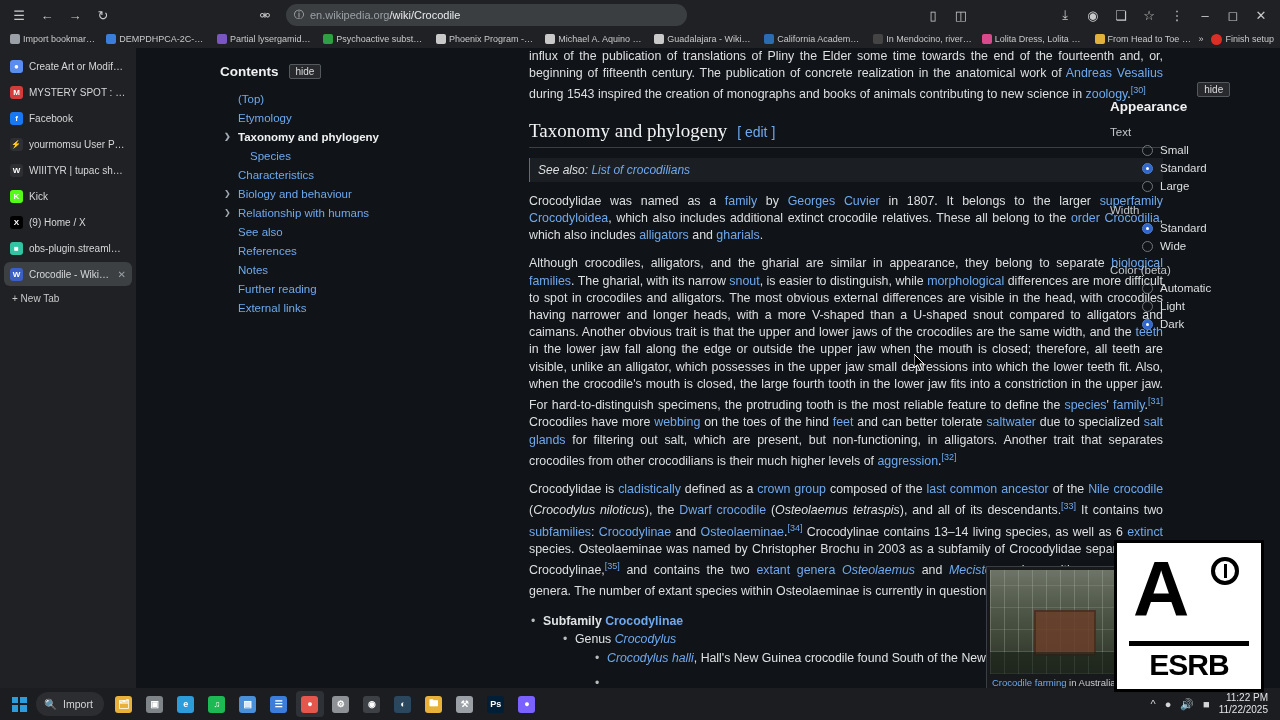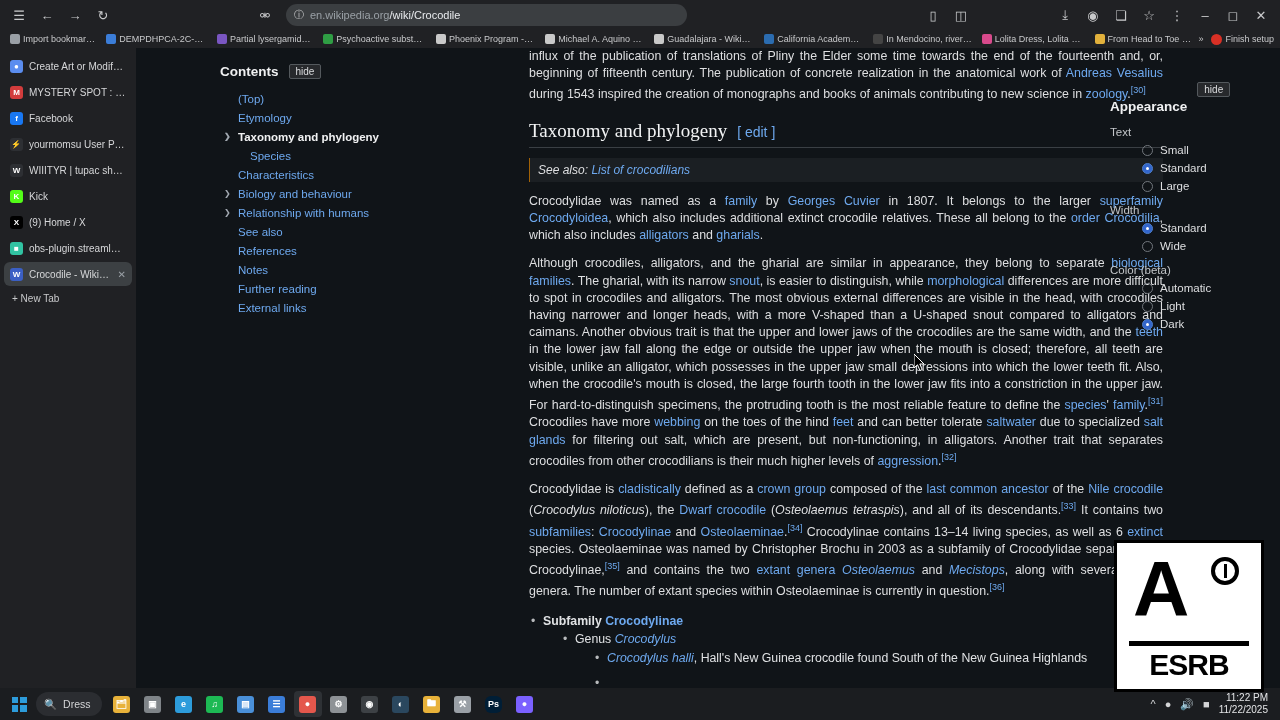"Crocodile farming in Australia" div.thumb { html: none -> <div> <div> <div></div> <div></div> <div></div> </div> <div> <span><span>Crocodile farming</span><span> in Australia</span></span> <span>⛶</span> </div> </div> }
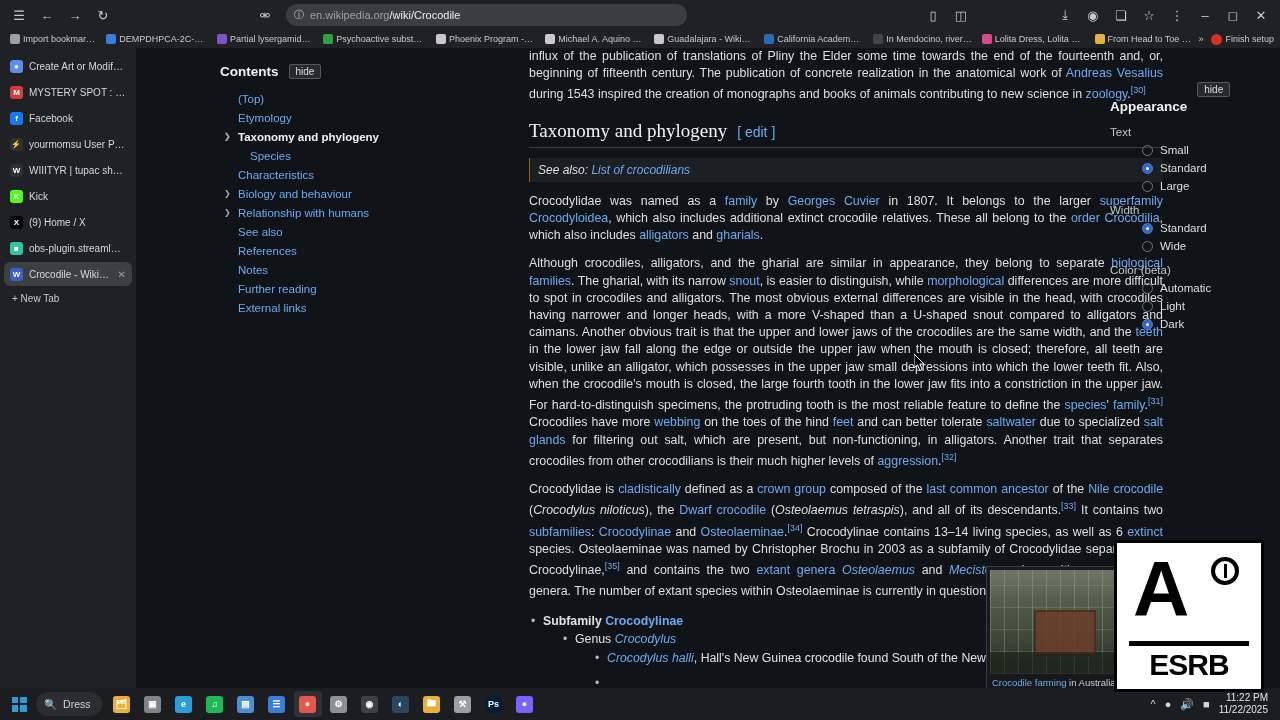"Dress" span { text: Dress -> Import }
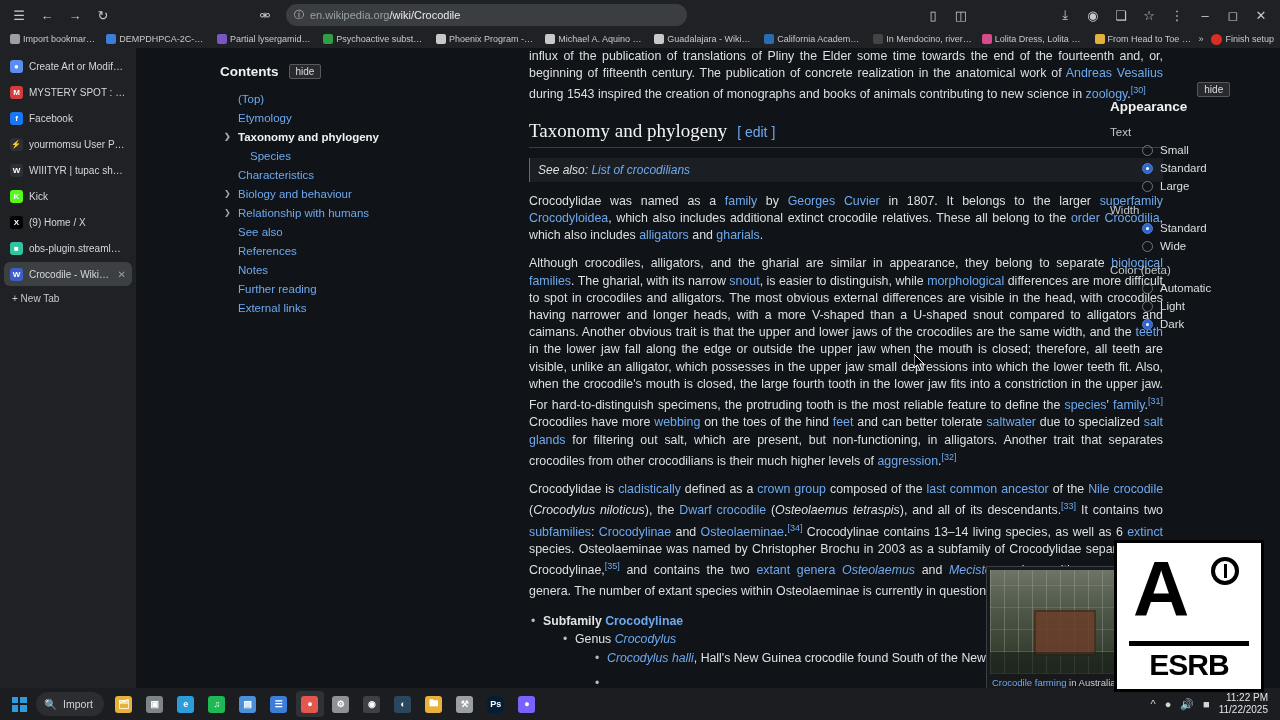"Ps" span.sq { border-radius: 6px -> none }
